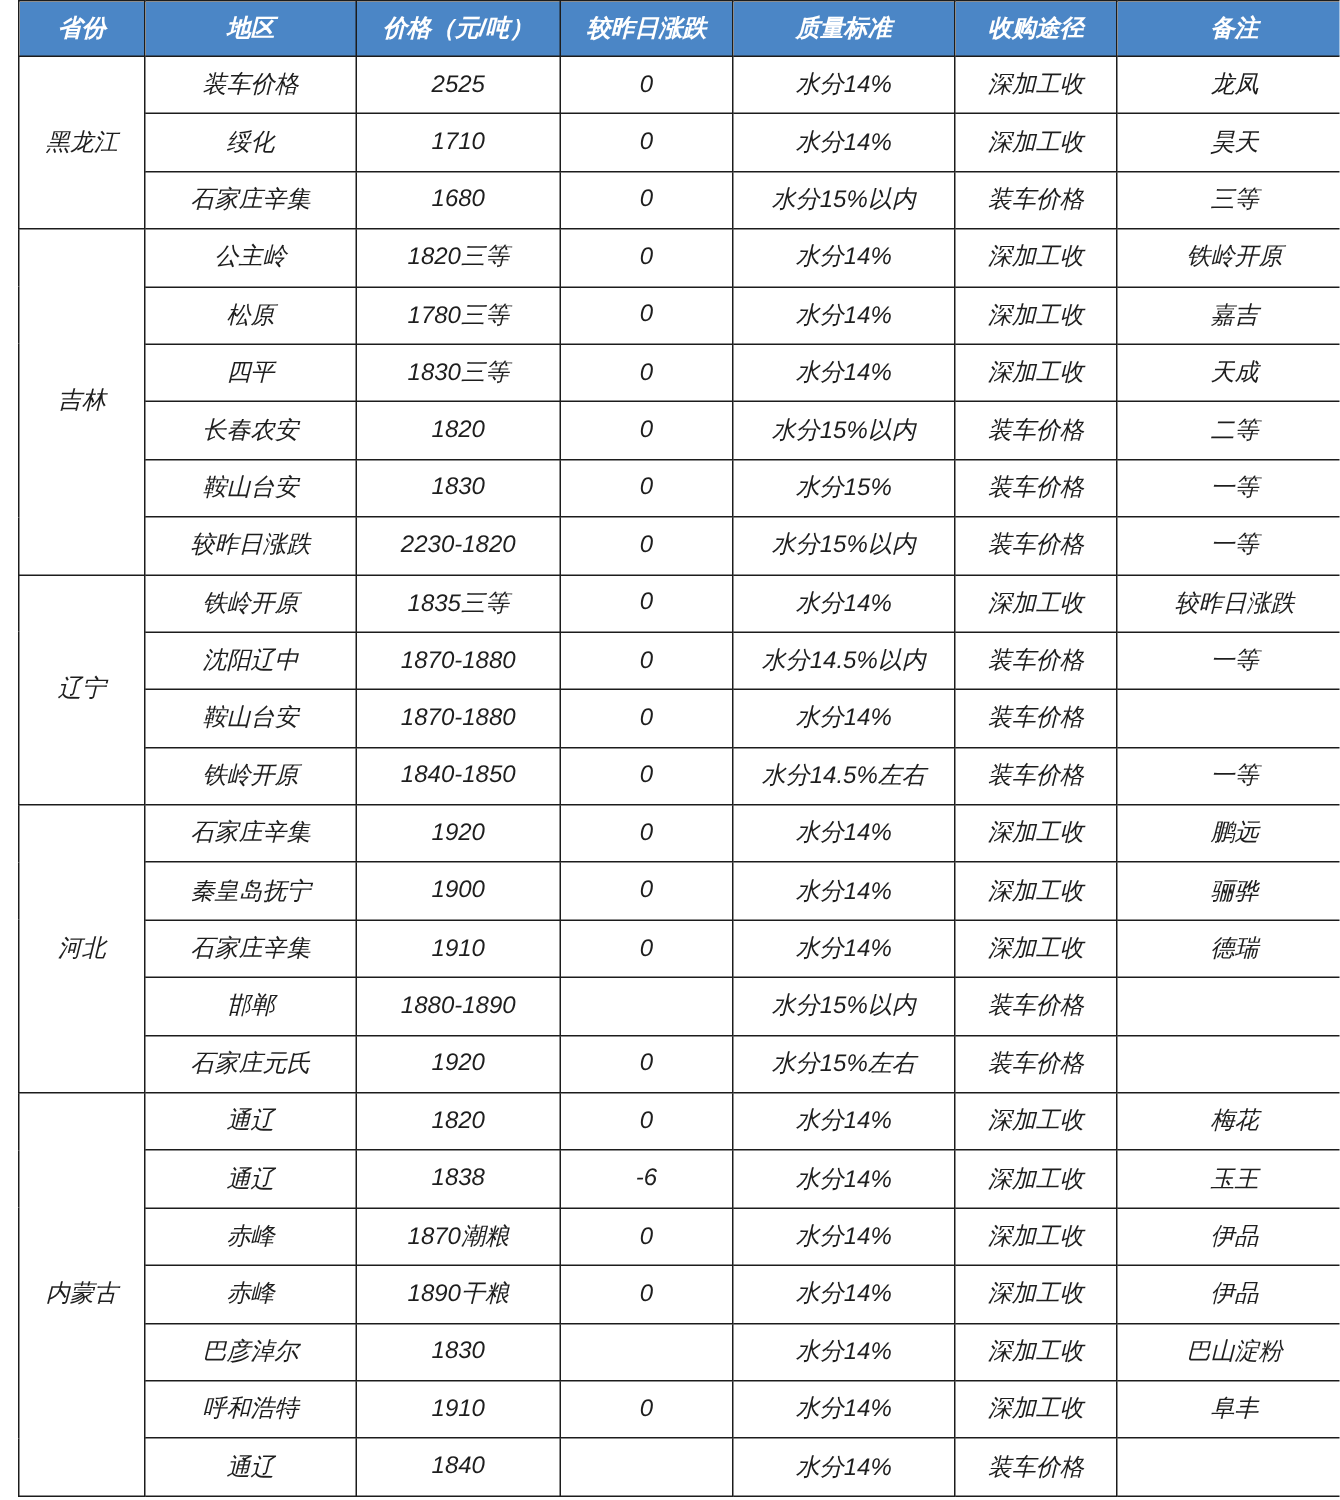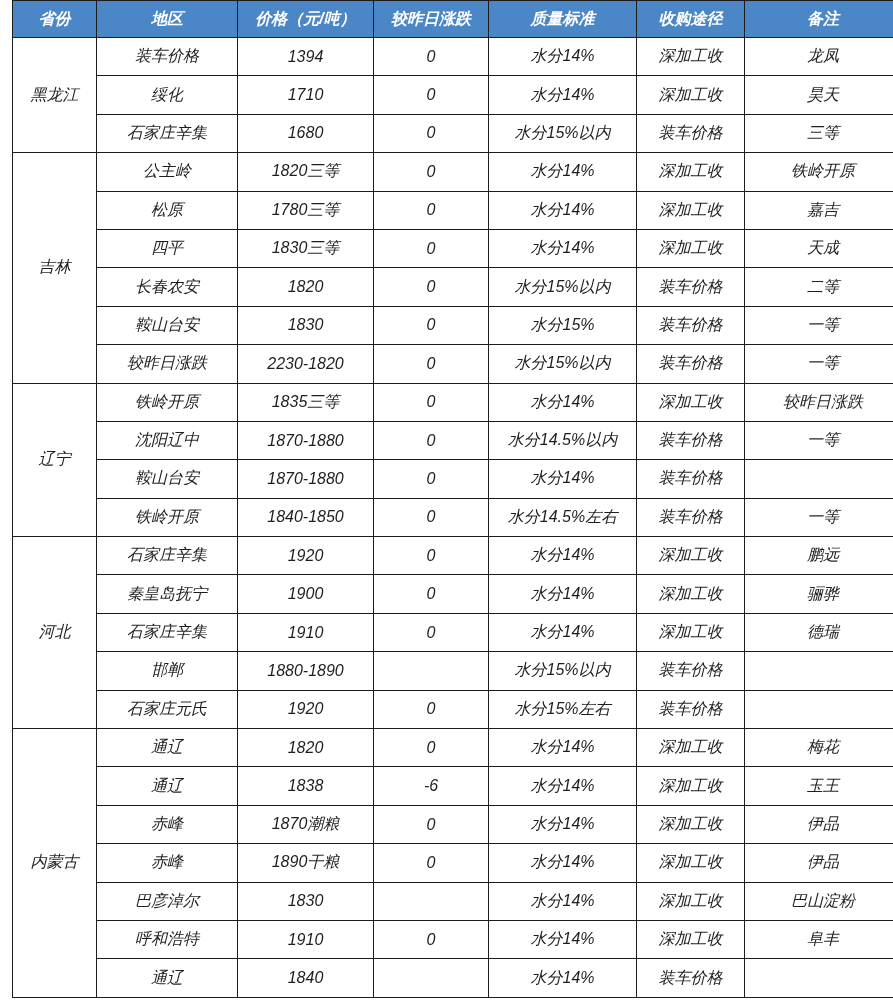"1394" td { text: 1394 -> 2525 }
